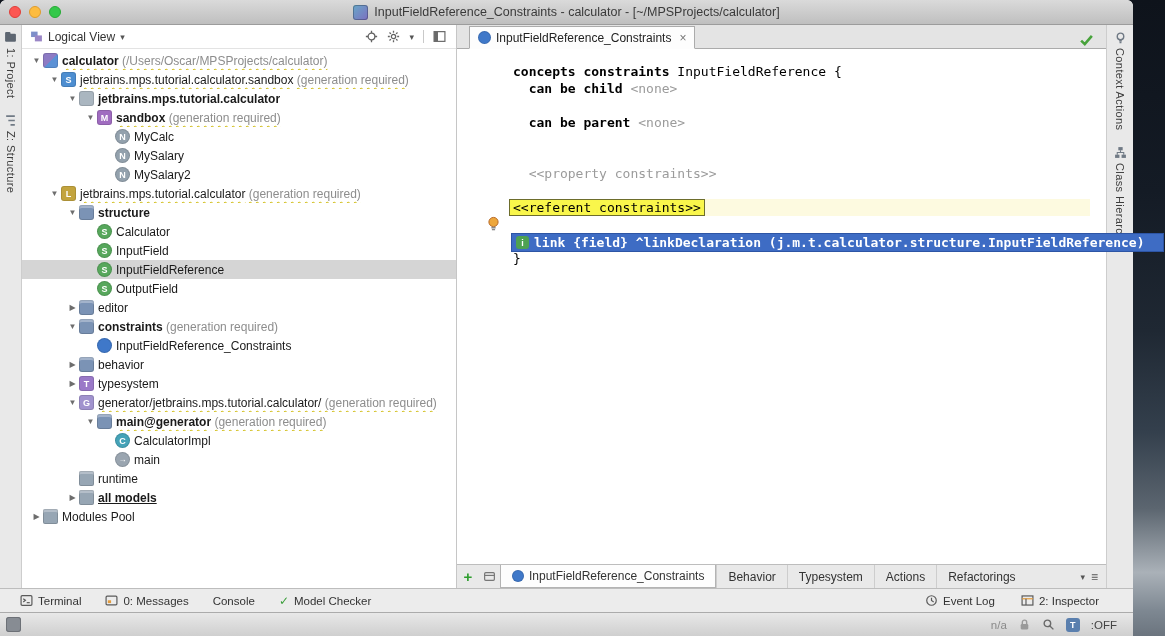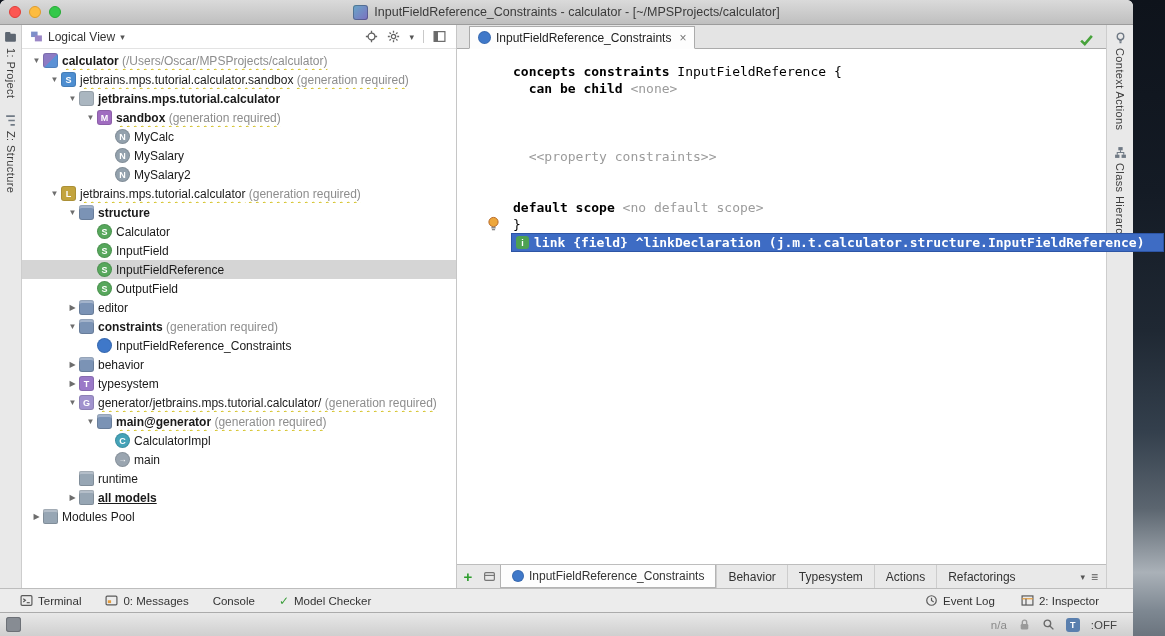"can be parent <none>" div.cline { html: none -> <div><span> </span><span>can be parent</span><span> </span><span>&lt;none&gt;</span></div> }
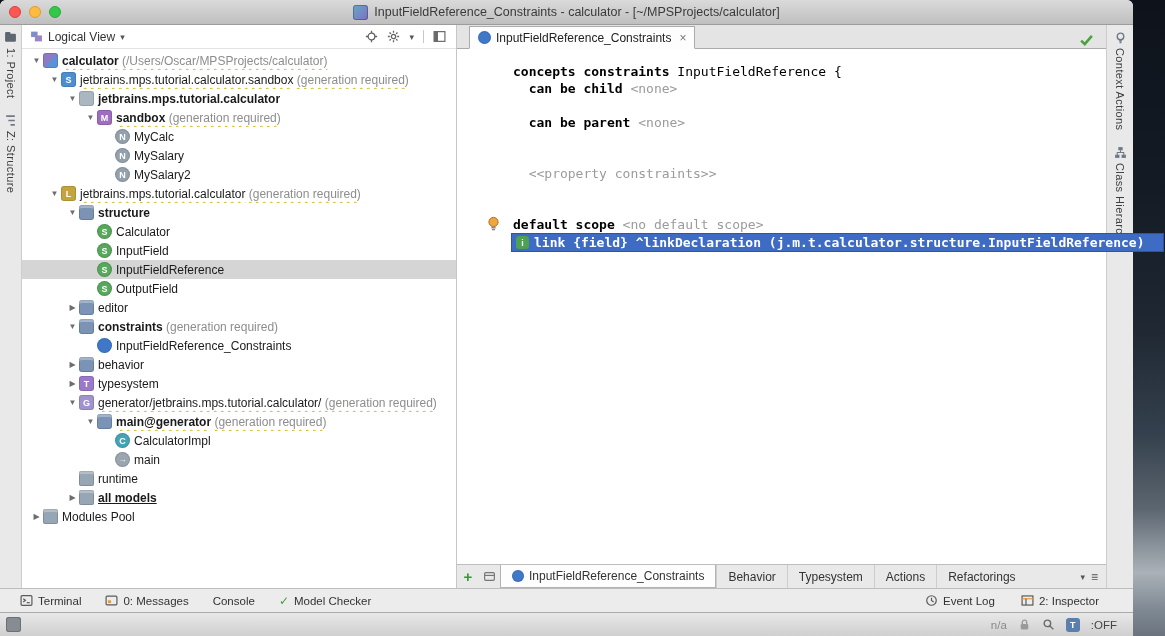"<<referent constraints>>" div.cline { html: none -> <div><span>&lt;&lt;referent constraints&gt;&gt;</span></div> }
